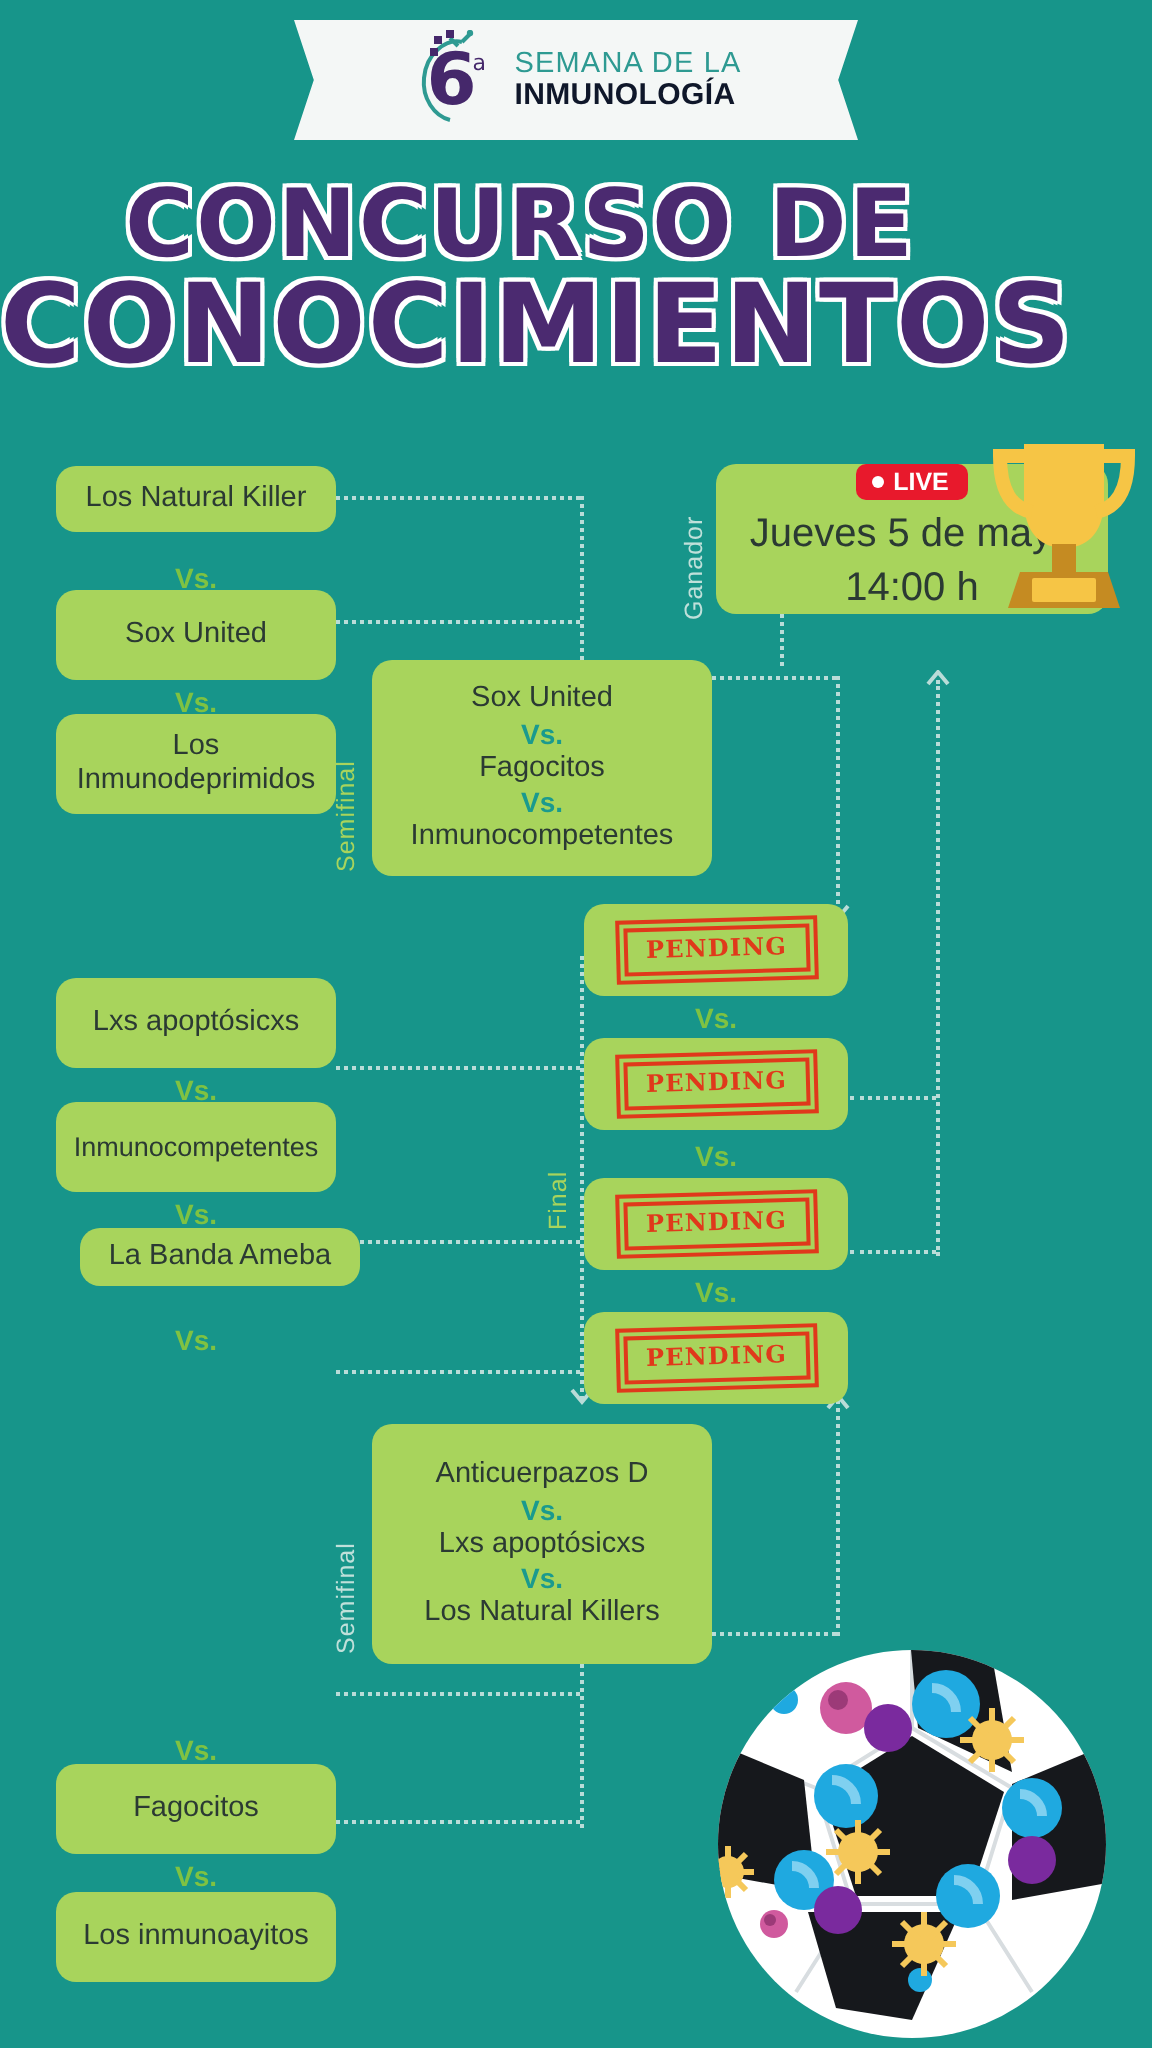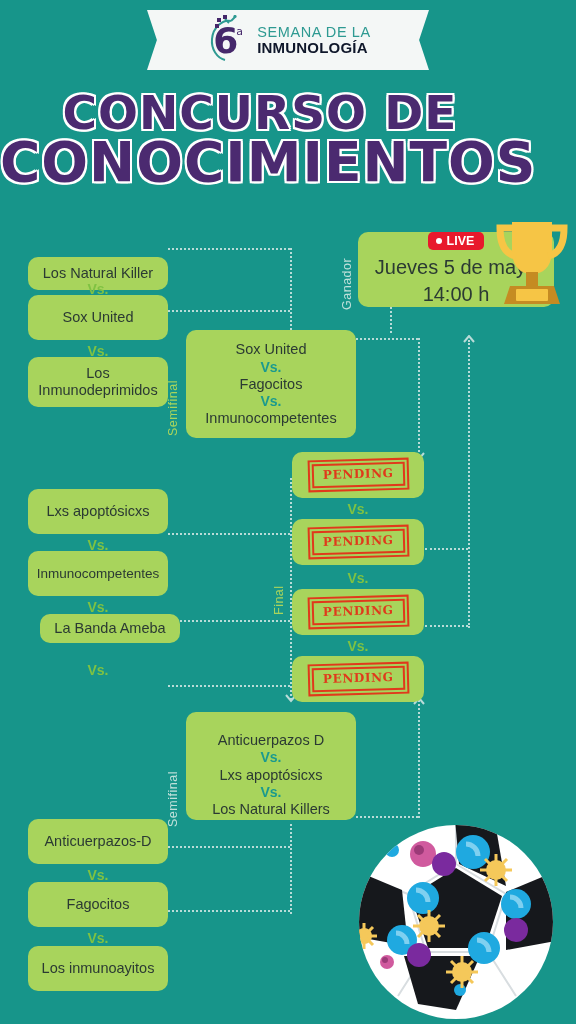"Los Natural Killer" div.box { margin-top: 24px -> none }
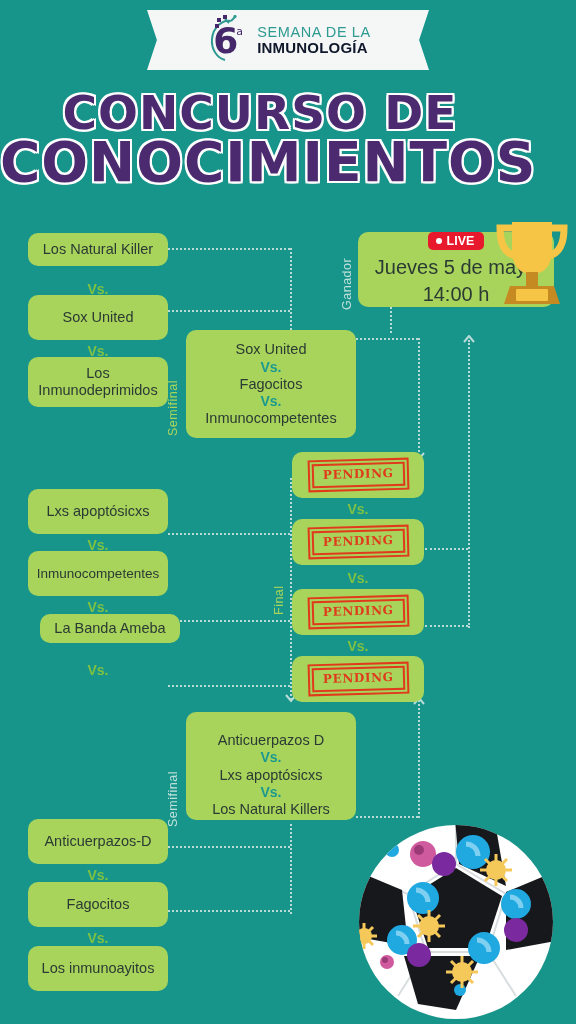"Anticuerpazos D" div.box { height: 108px -> 120px; justify-content: flex-end -> none }
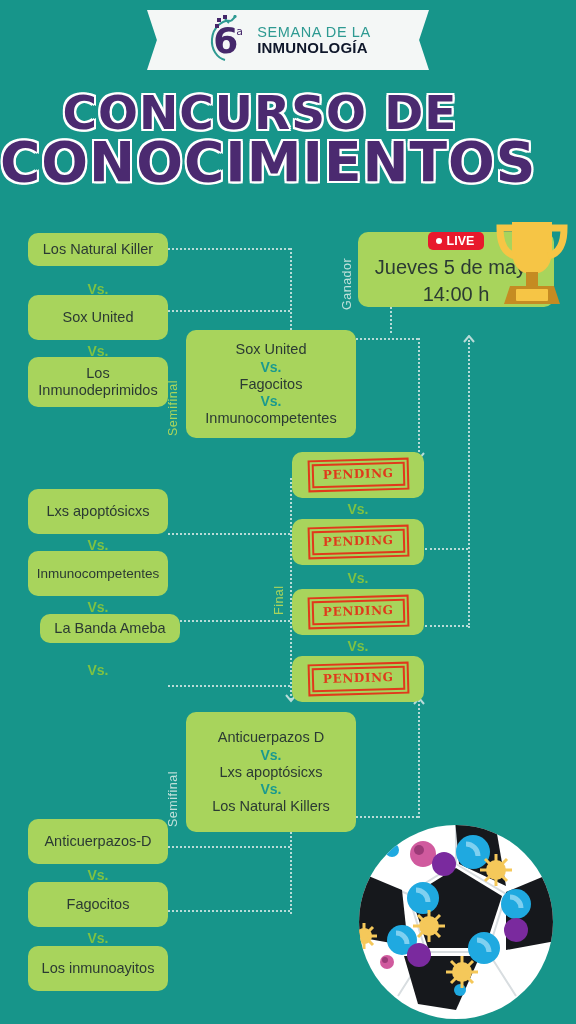"Anticuerpazos-D" div.box { html: <div> <span>Anticuerpazos-D</span> </div> -> none }
